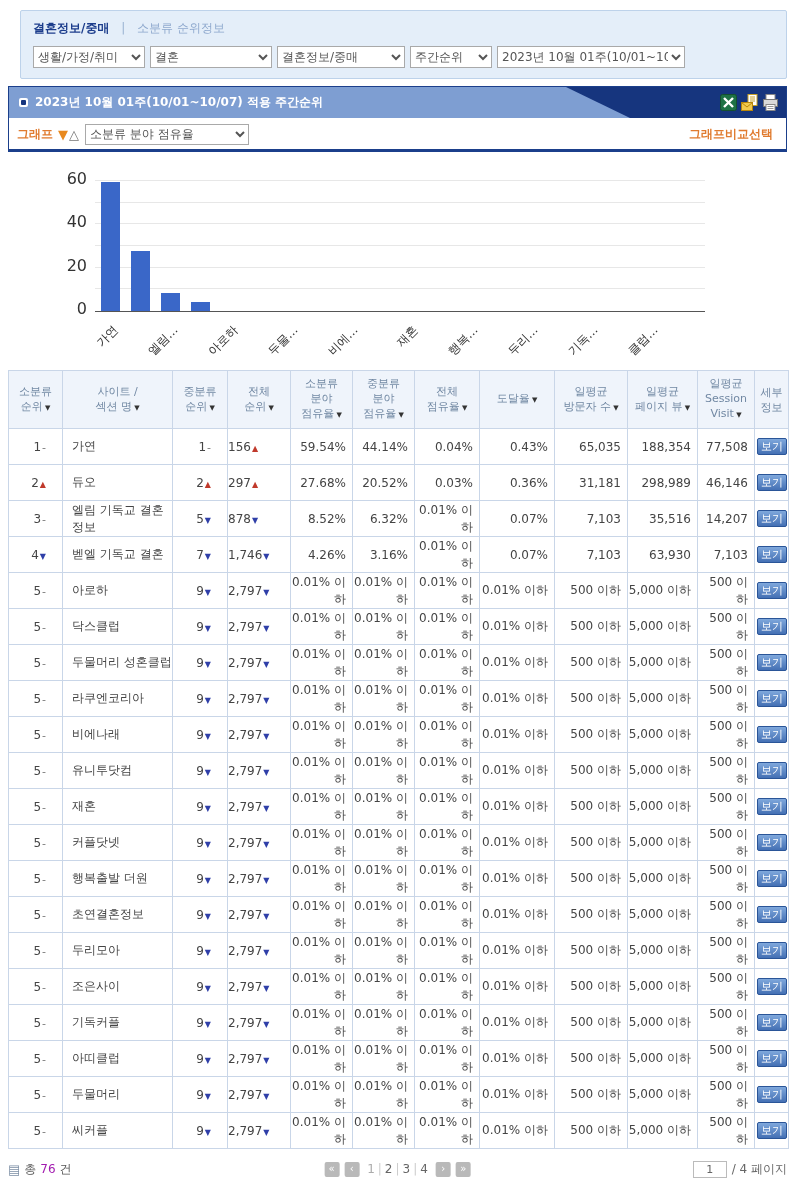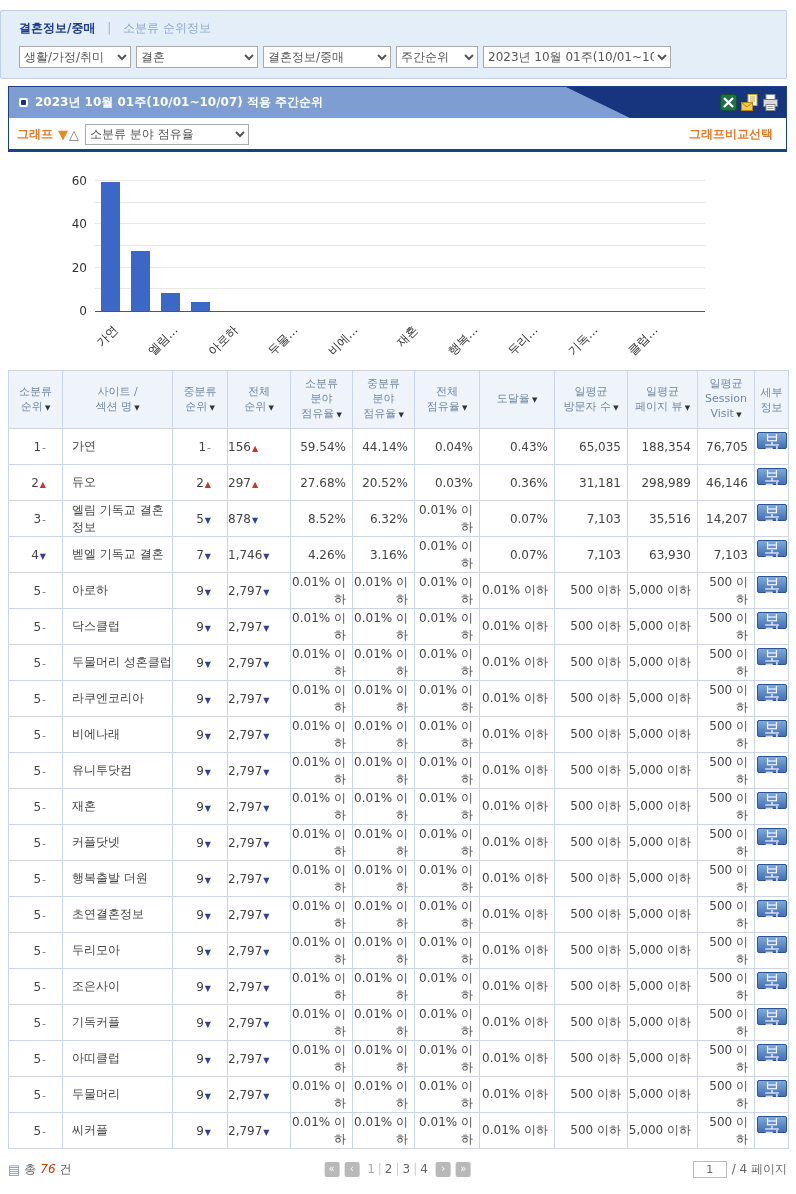"결혼정보/중매 | 소분류 순위정보" .filter-box { margin: 10px 9px 7px 0 -> 10px 9px 7px 20px; padding: 9px 10px 10px 18px -> 9px 10px 10px 12px }
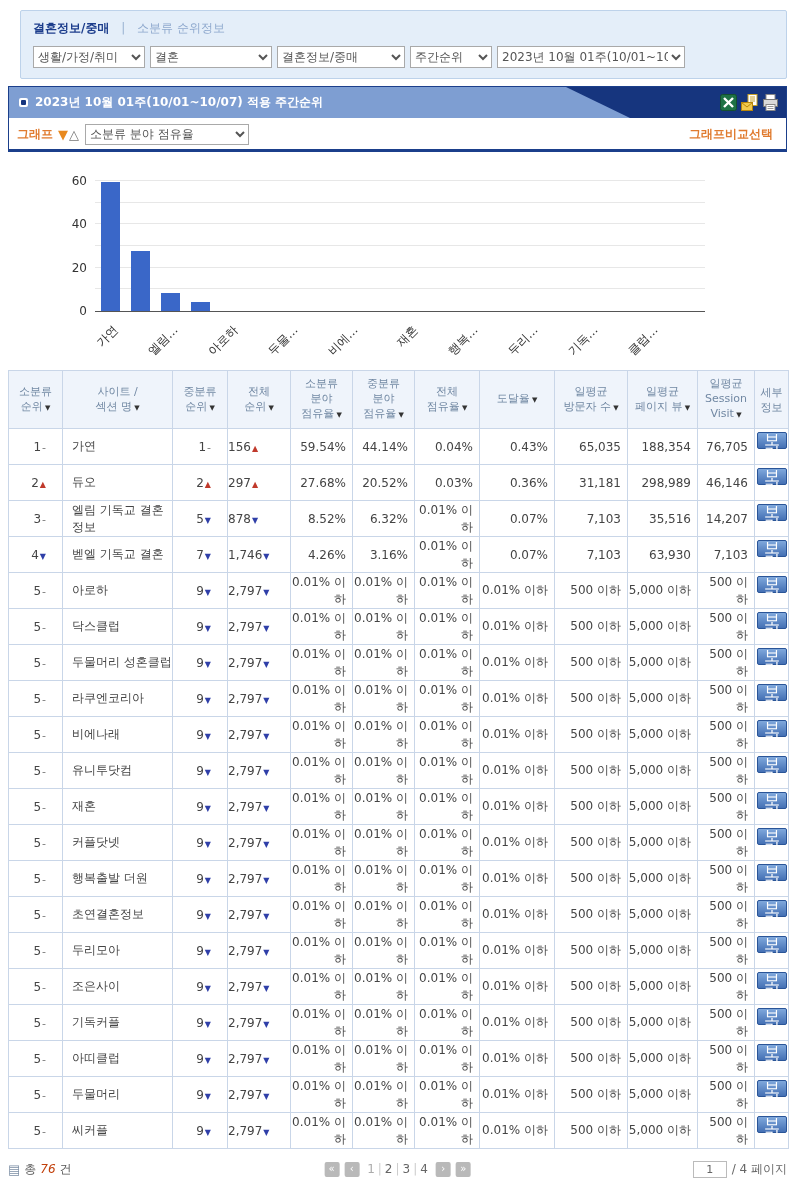"60" .ytick { font-size: 12px -> 16px }
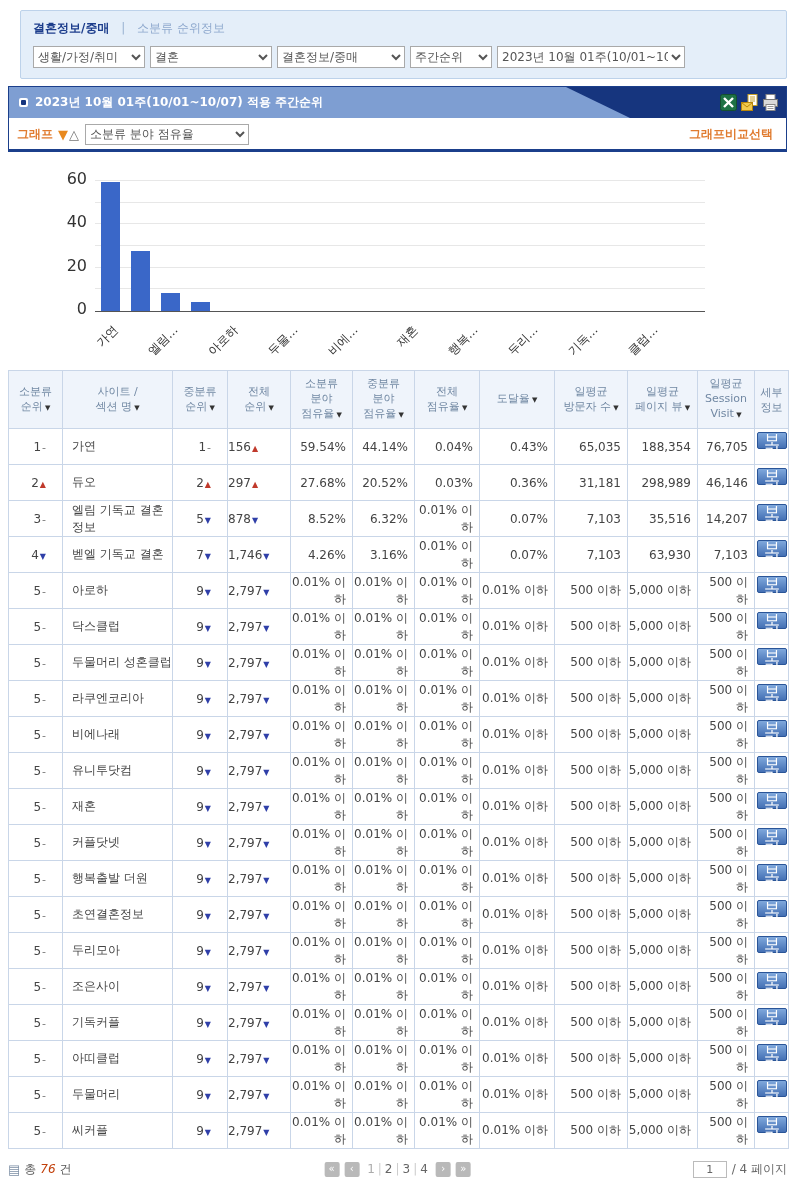"76,705" td.r { text: 76,705 -> 77,508 }
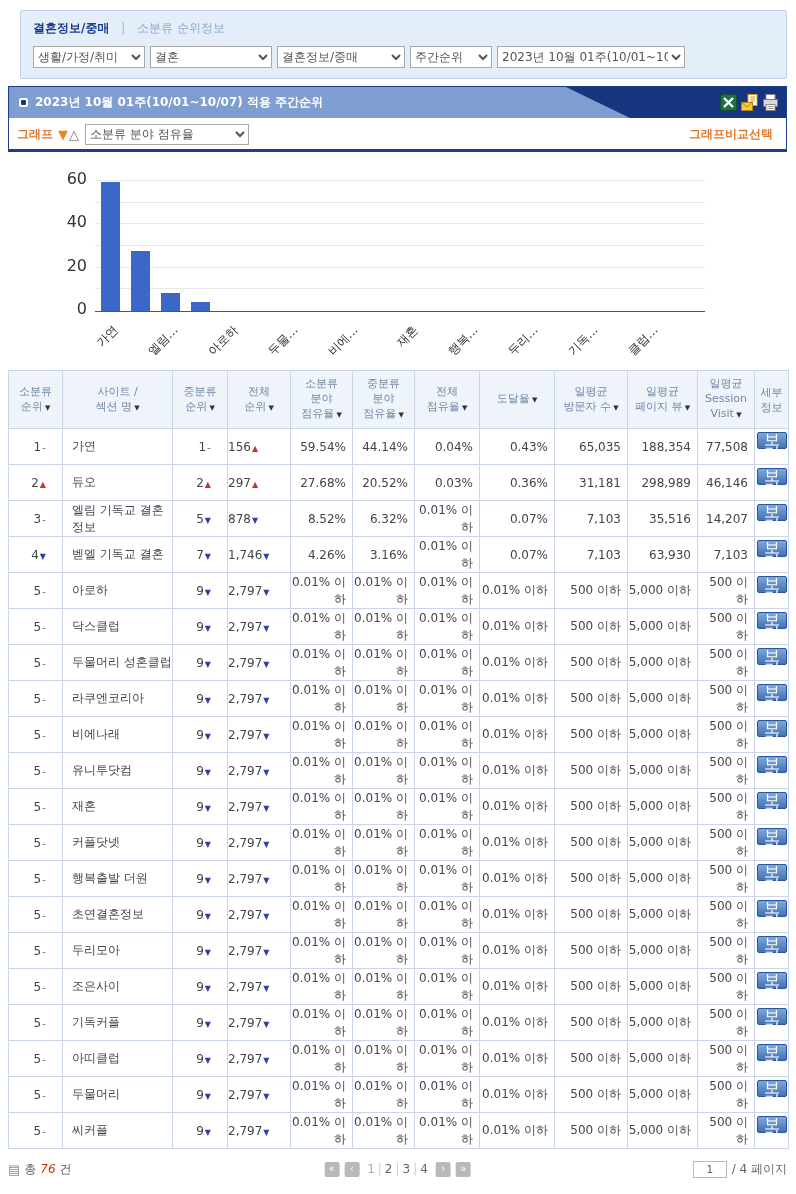"보기" .view-btn { font-size: 16px -> 11px }
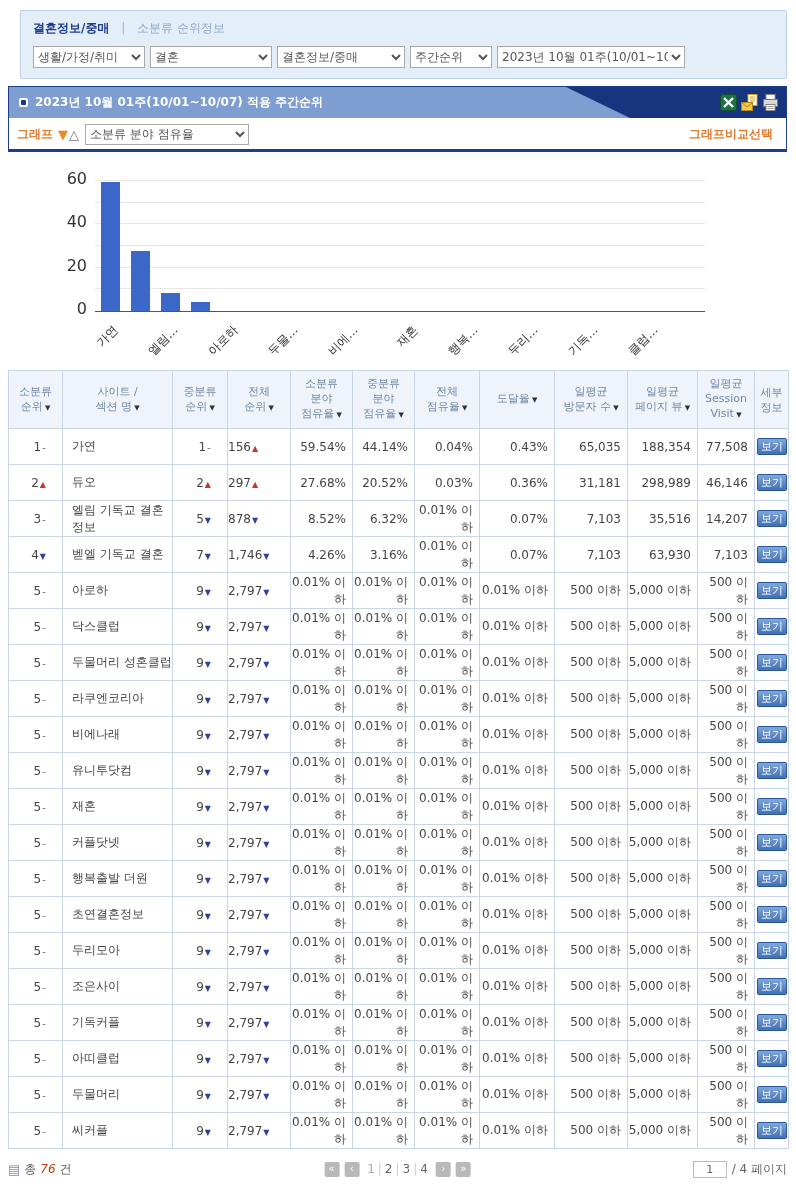"76" .total-count { color: #c2410c -> #a21caf; font-style: italic -> none }
